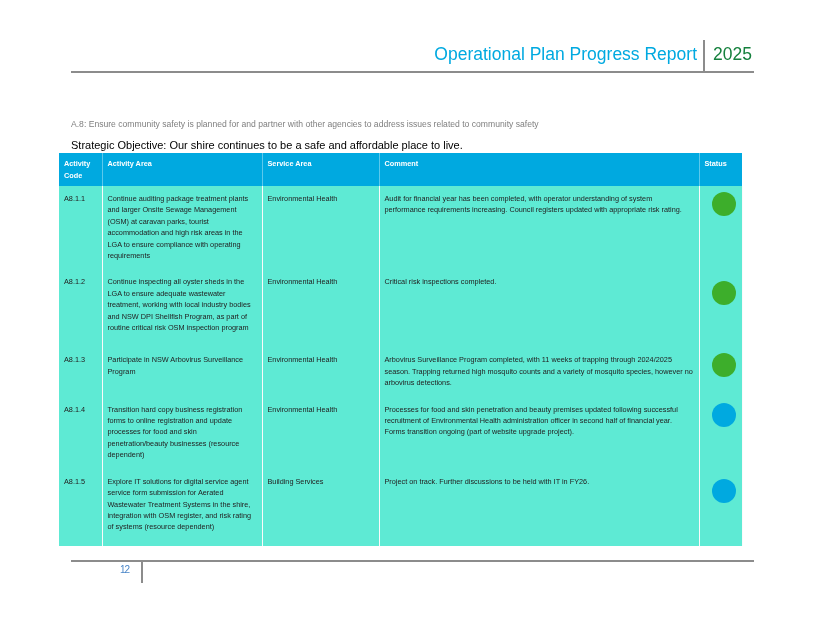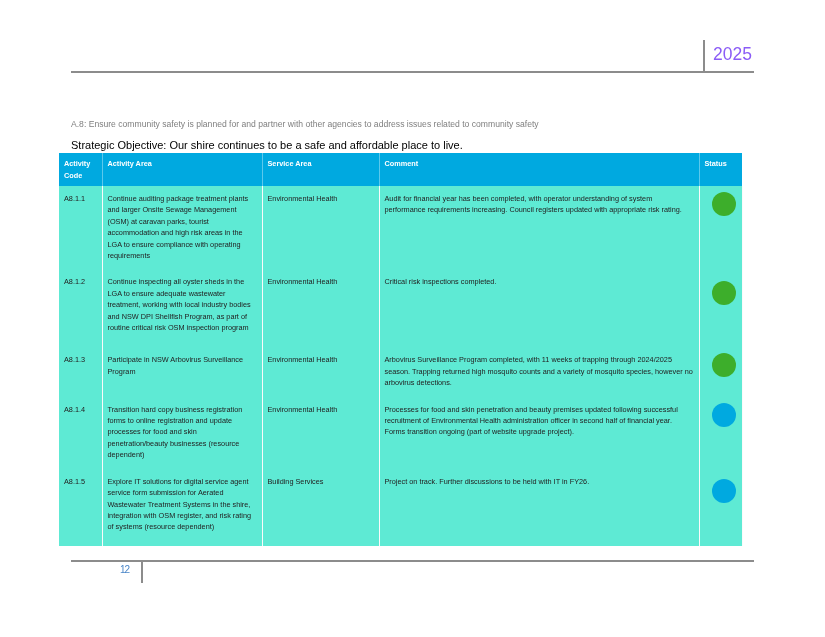"Operational Plan Progress Report" span.header-title { html: none -> <span>Operational Plan Progress Report</span> }
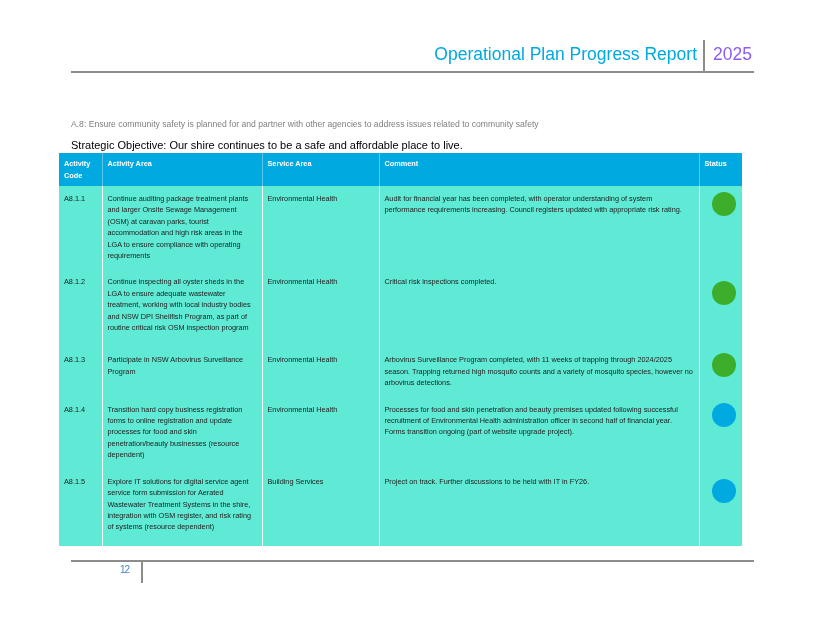"2025" .header-year { color: #8b5cf6 -> #15803d }
